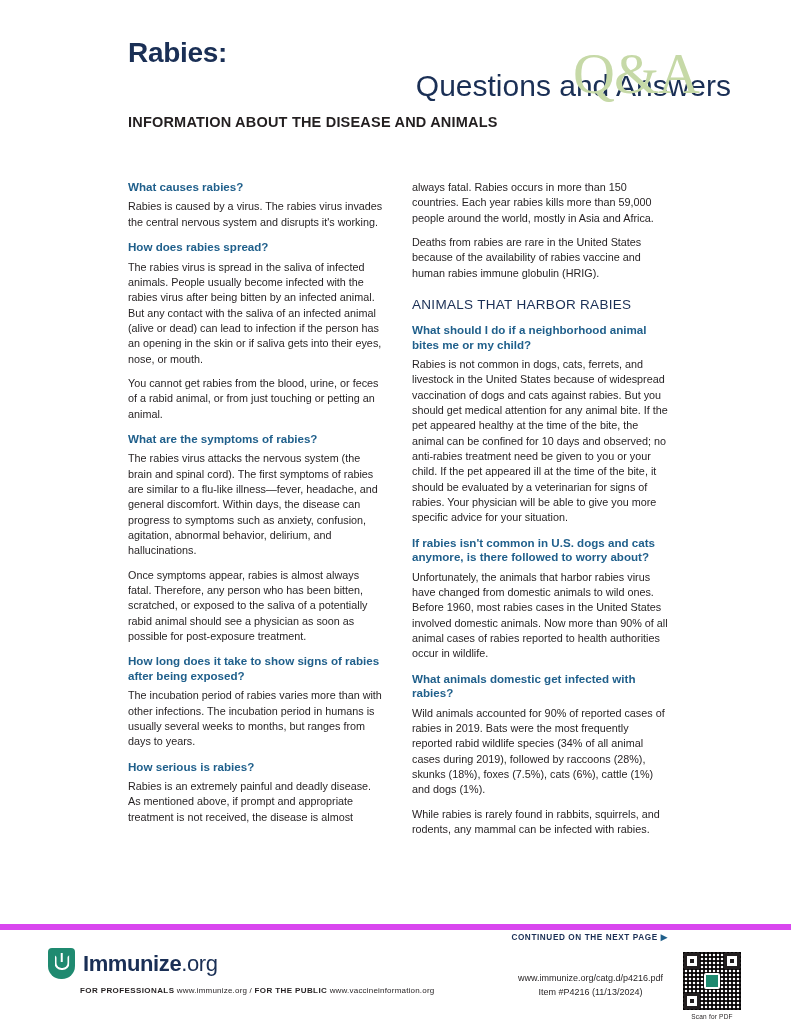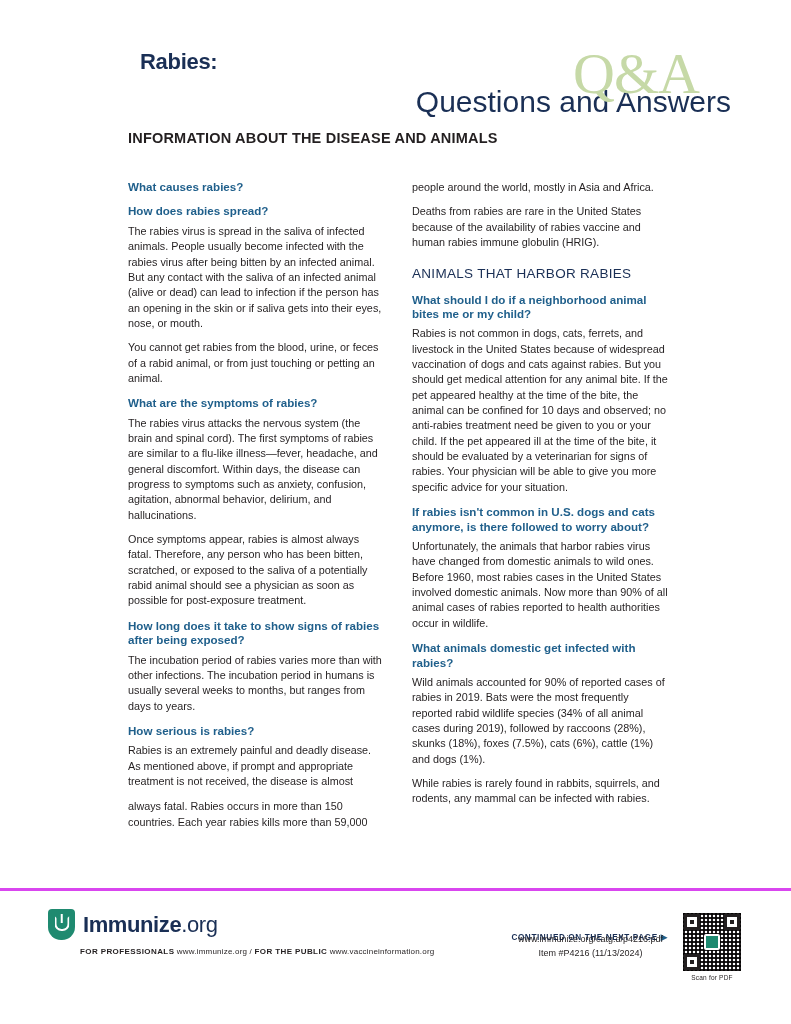"Rabies:" .title-main { font-size: 22px -> 28px; margin: 12px -> 0 }
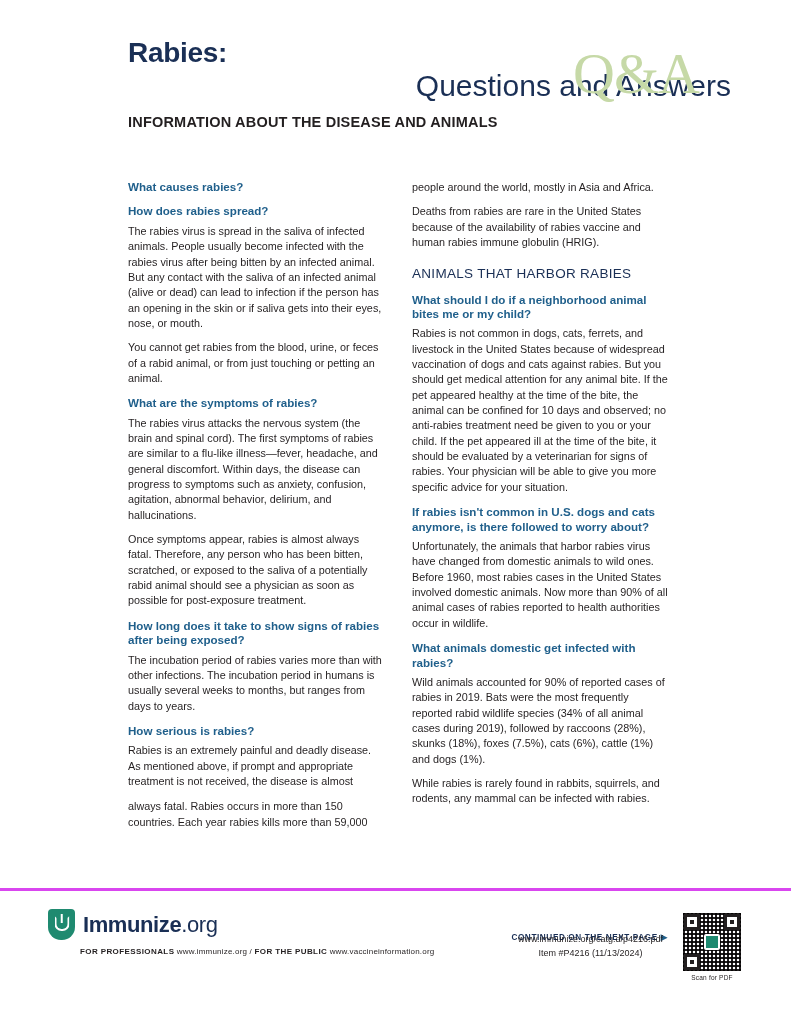"Rabies is caused by a" p.a { html: none -> <p>Rabies is caused by a virus. The rabies virus invades the central nervous system and disrupts it's working.</p> }
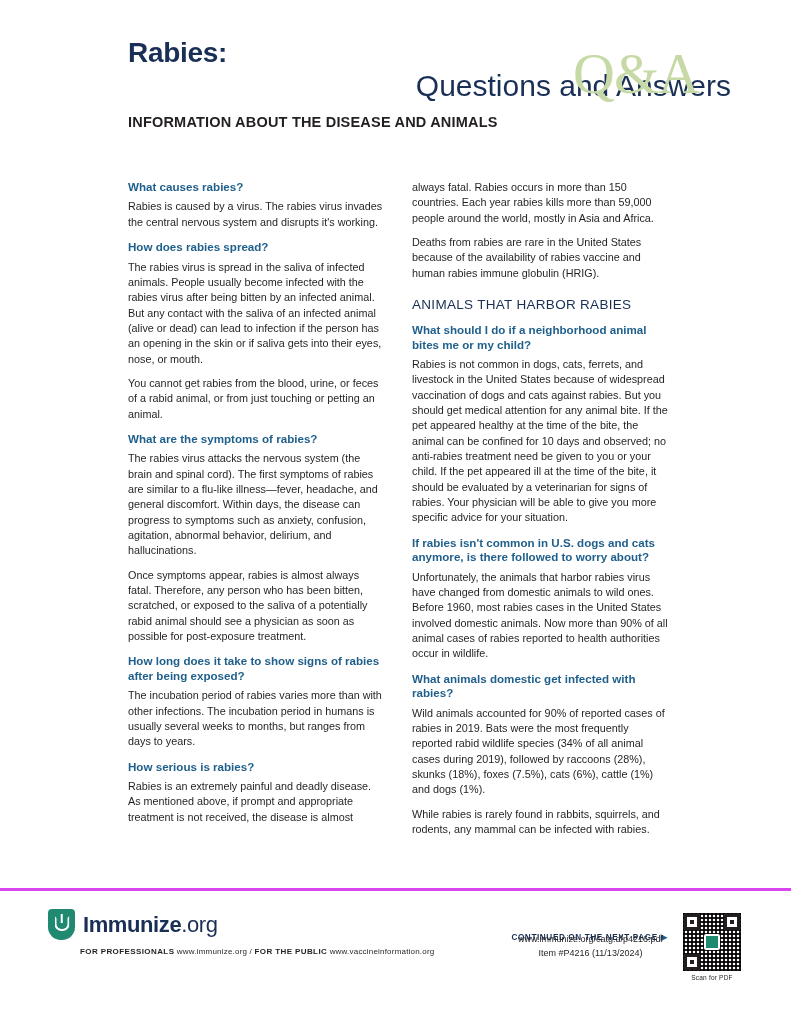"Immunize.org" .footer { border-top: 3px solid #d946ef -> 6px solid #d946ef; bottom: 0 -> 16px; height: 136px -> 84px }
